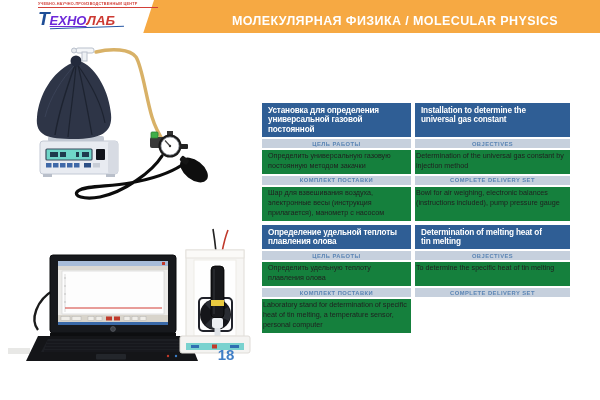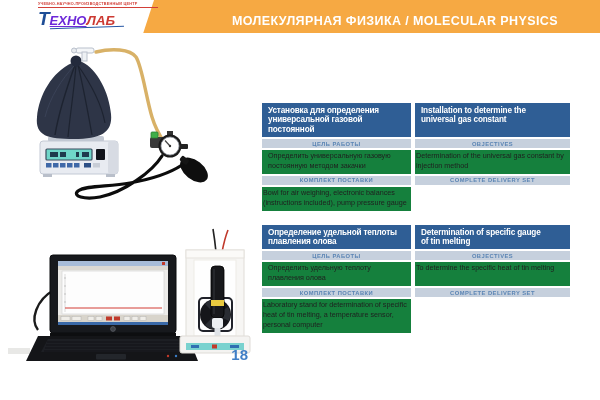"Шар для взвешивания воздуха, электронные" div.t-body { html: none -> <div>Шар для взвешивания воздуха, электронные весы (инструкция прилагается), манометр с насосом</div> }
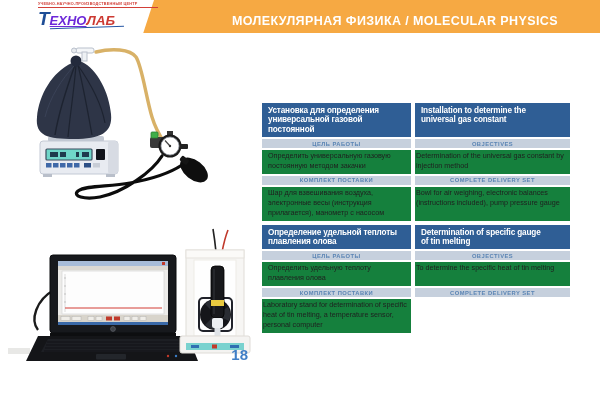"Determination of specific gauge of" div.t-head { text: specific gauge -> melting heat }
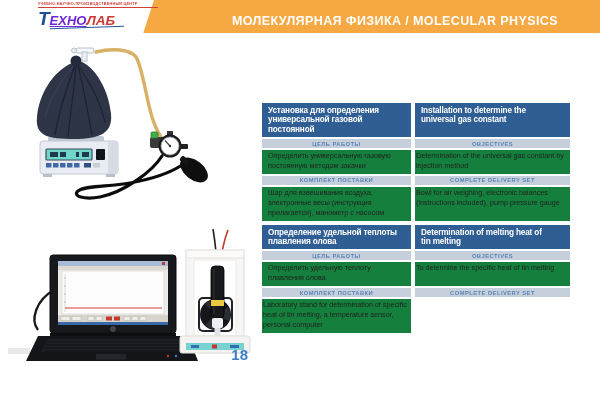"18" .page-number { text-align: right -> center }
